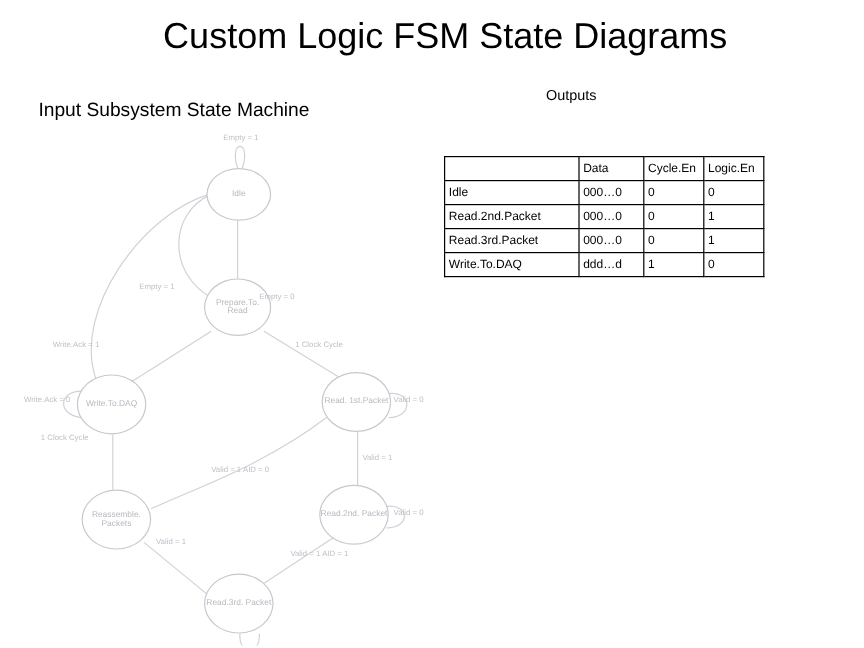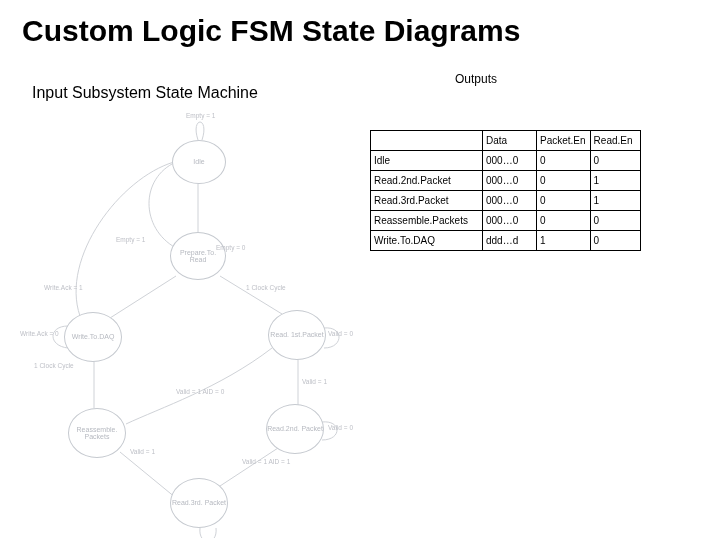"Custom Logic FSM State Diagrams" .title { font-weight: 700 -> 400; text-align: none -> center }
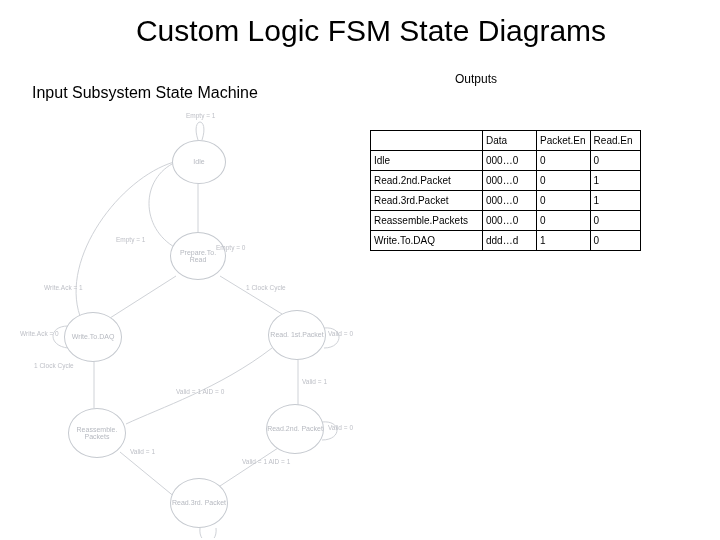"Packet.En" th.col-wen { text: Packet.En -> Cycle.En }
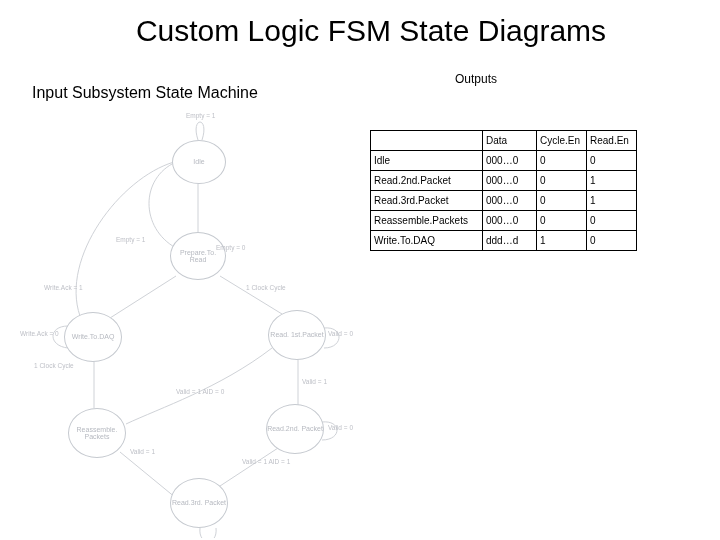"Read.En" th.col-ren { text: Read.En -> Logic.En }
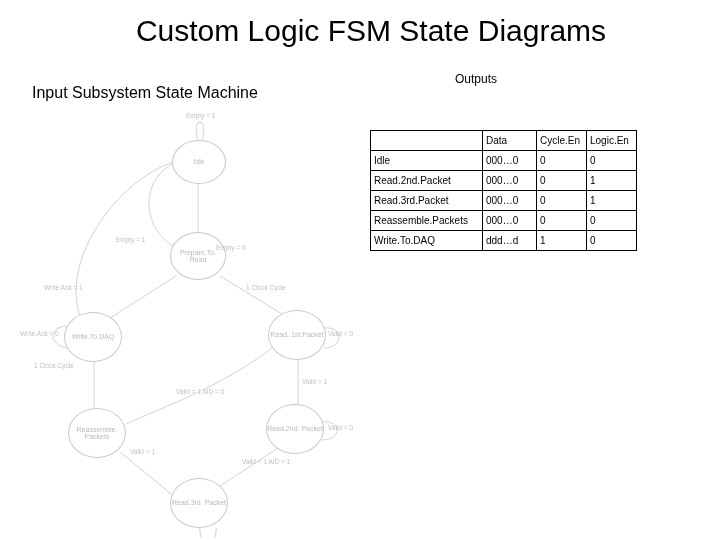"Reassemble.Packets" tr { html: <tr> <td>Reassemble.Packets</td> <td>000…0</td> <td>0</td> <td>0</td> </tr> -> none }
